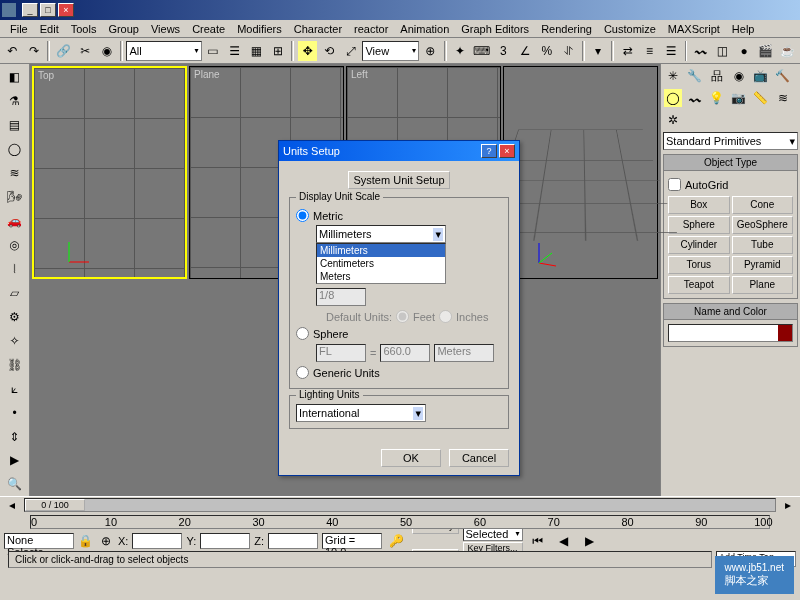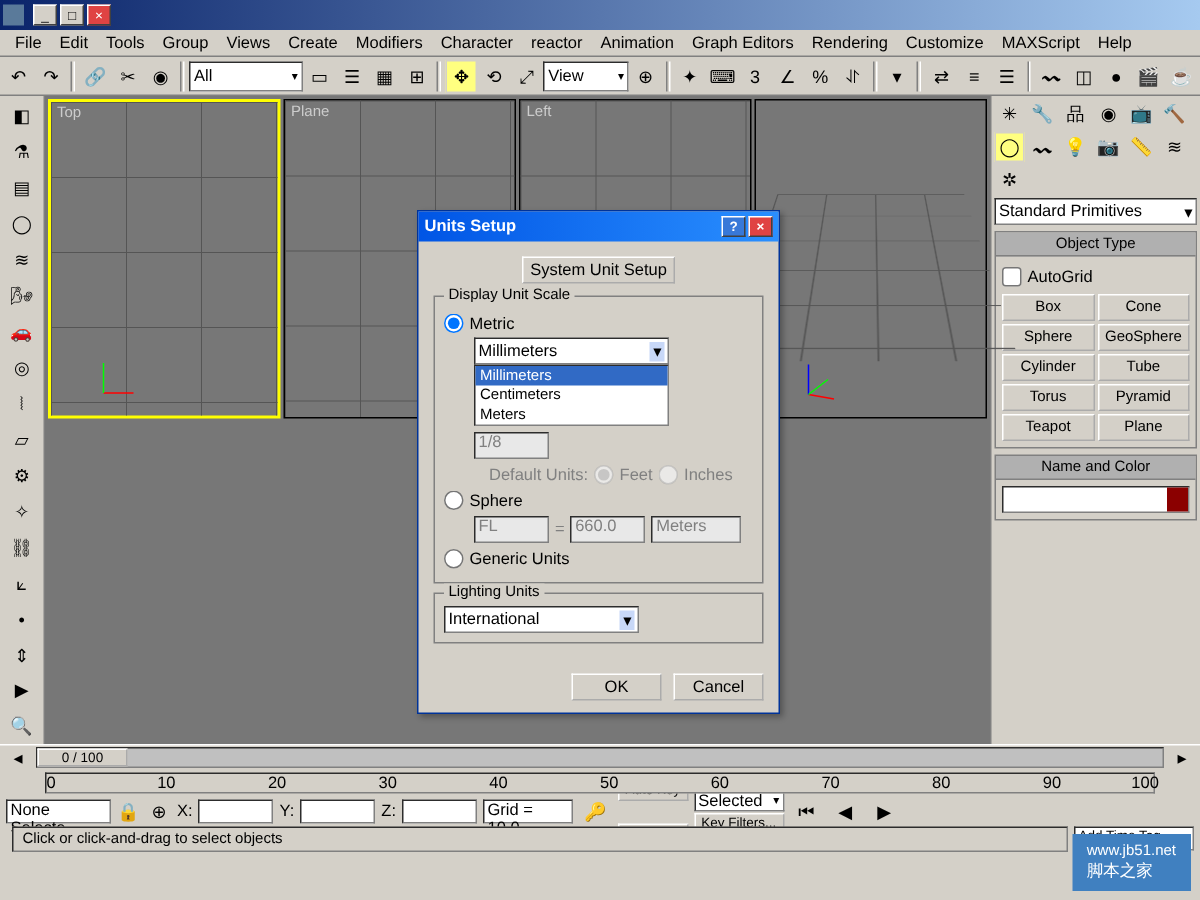"Units Setup" .dlg-title { font-weight: bold -> normal }
